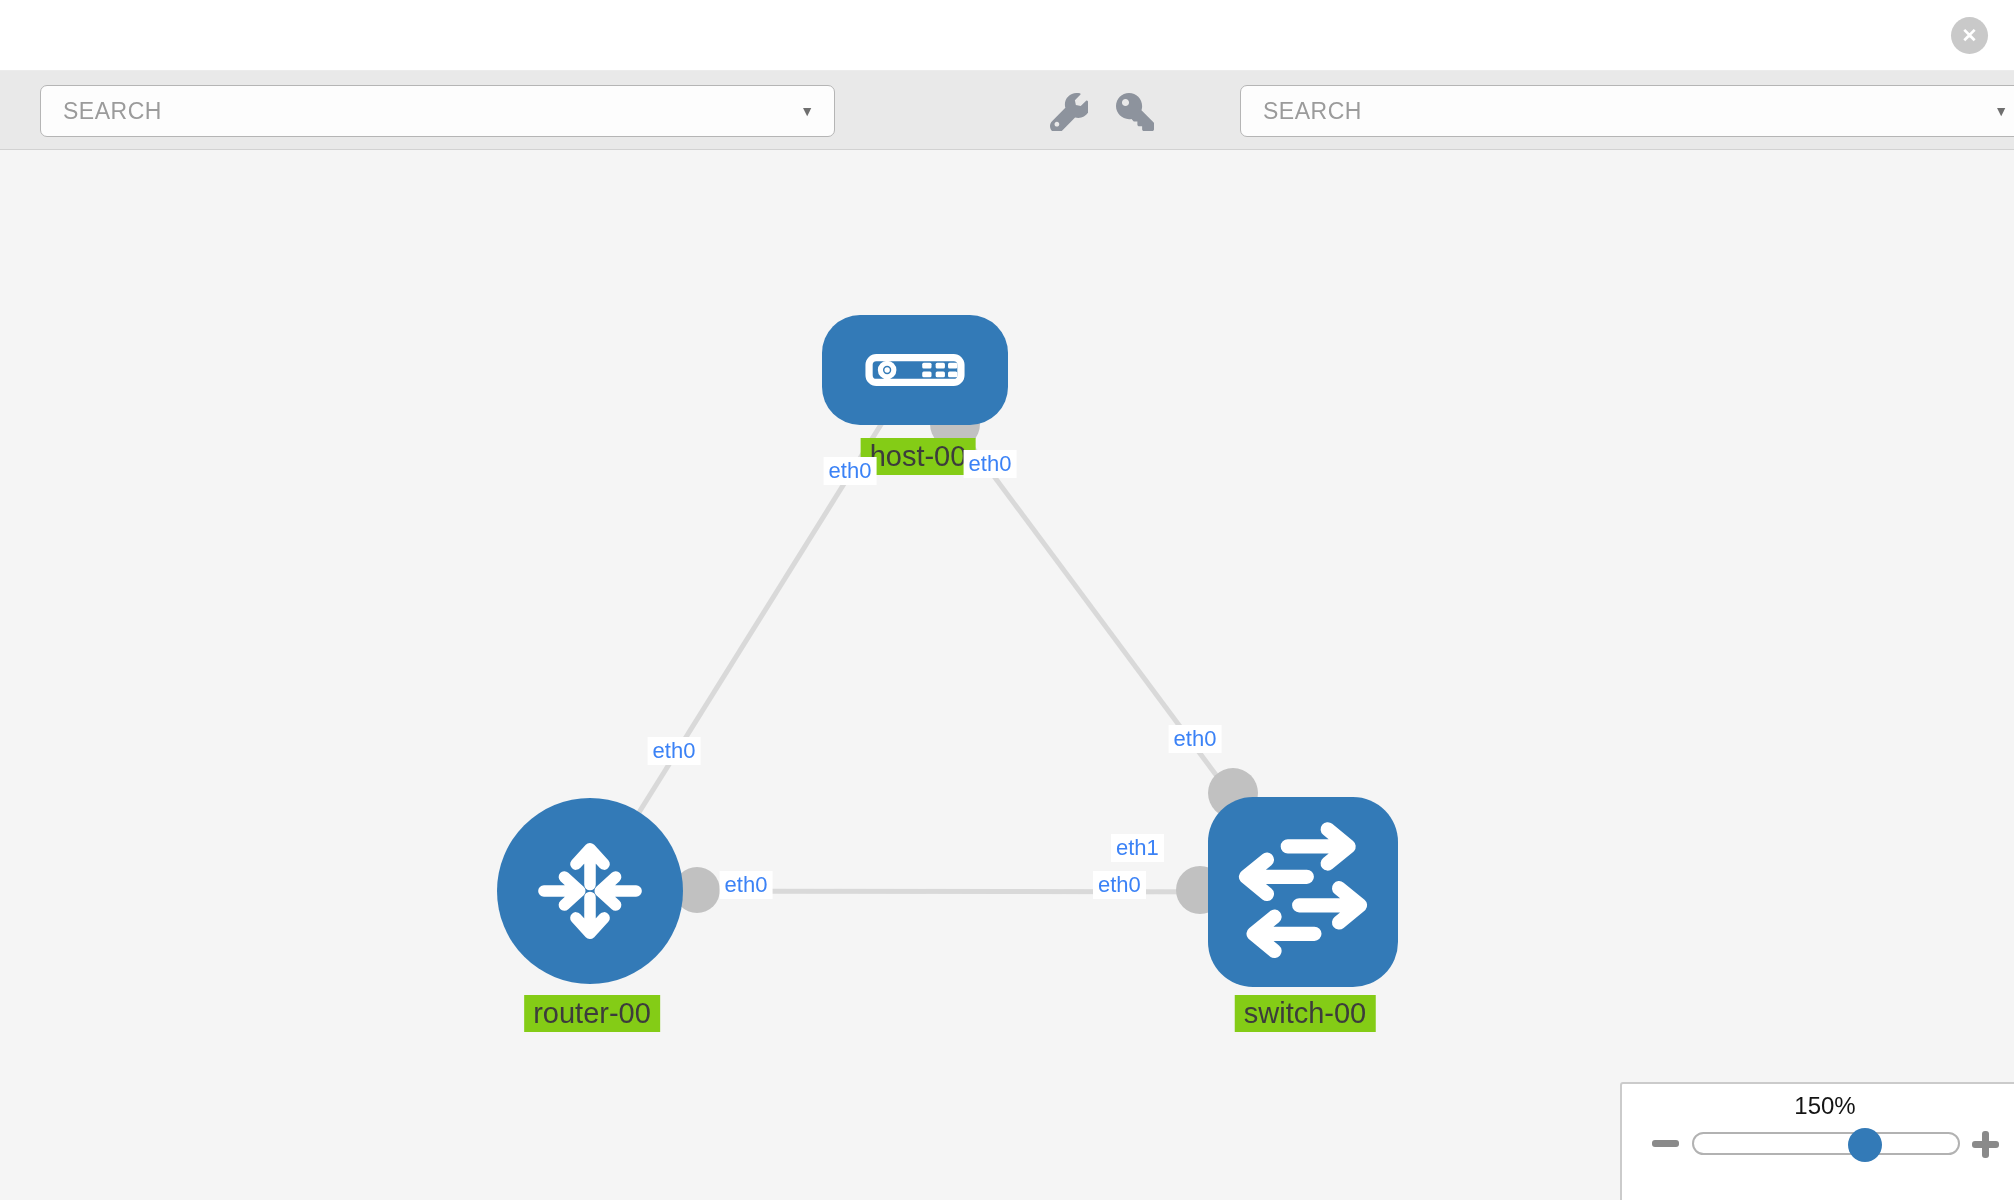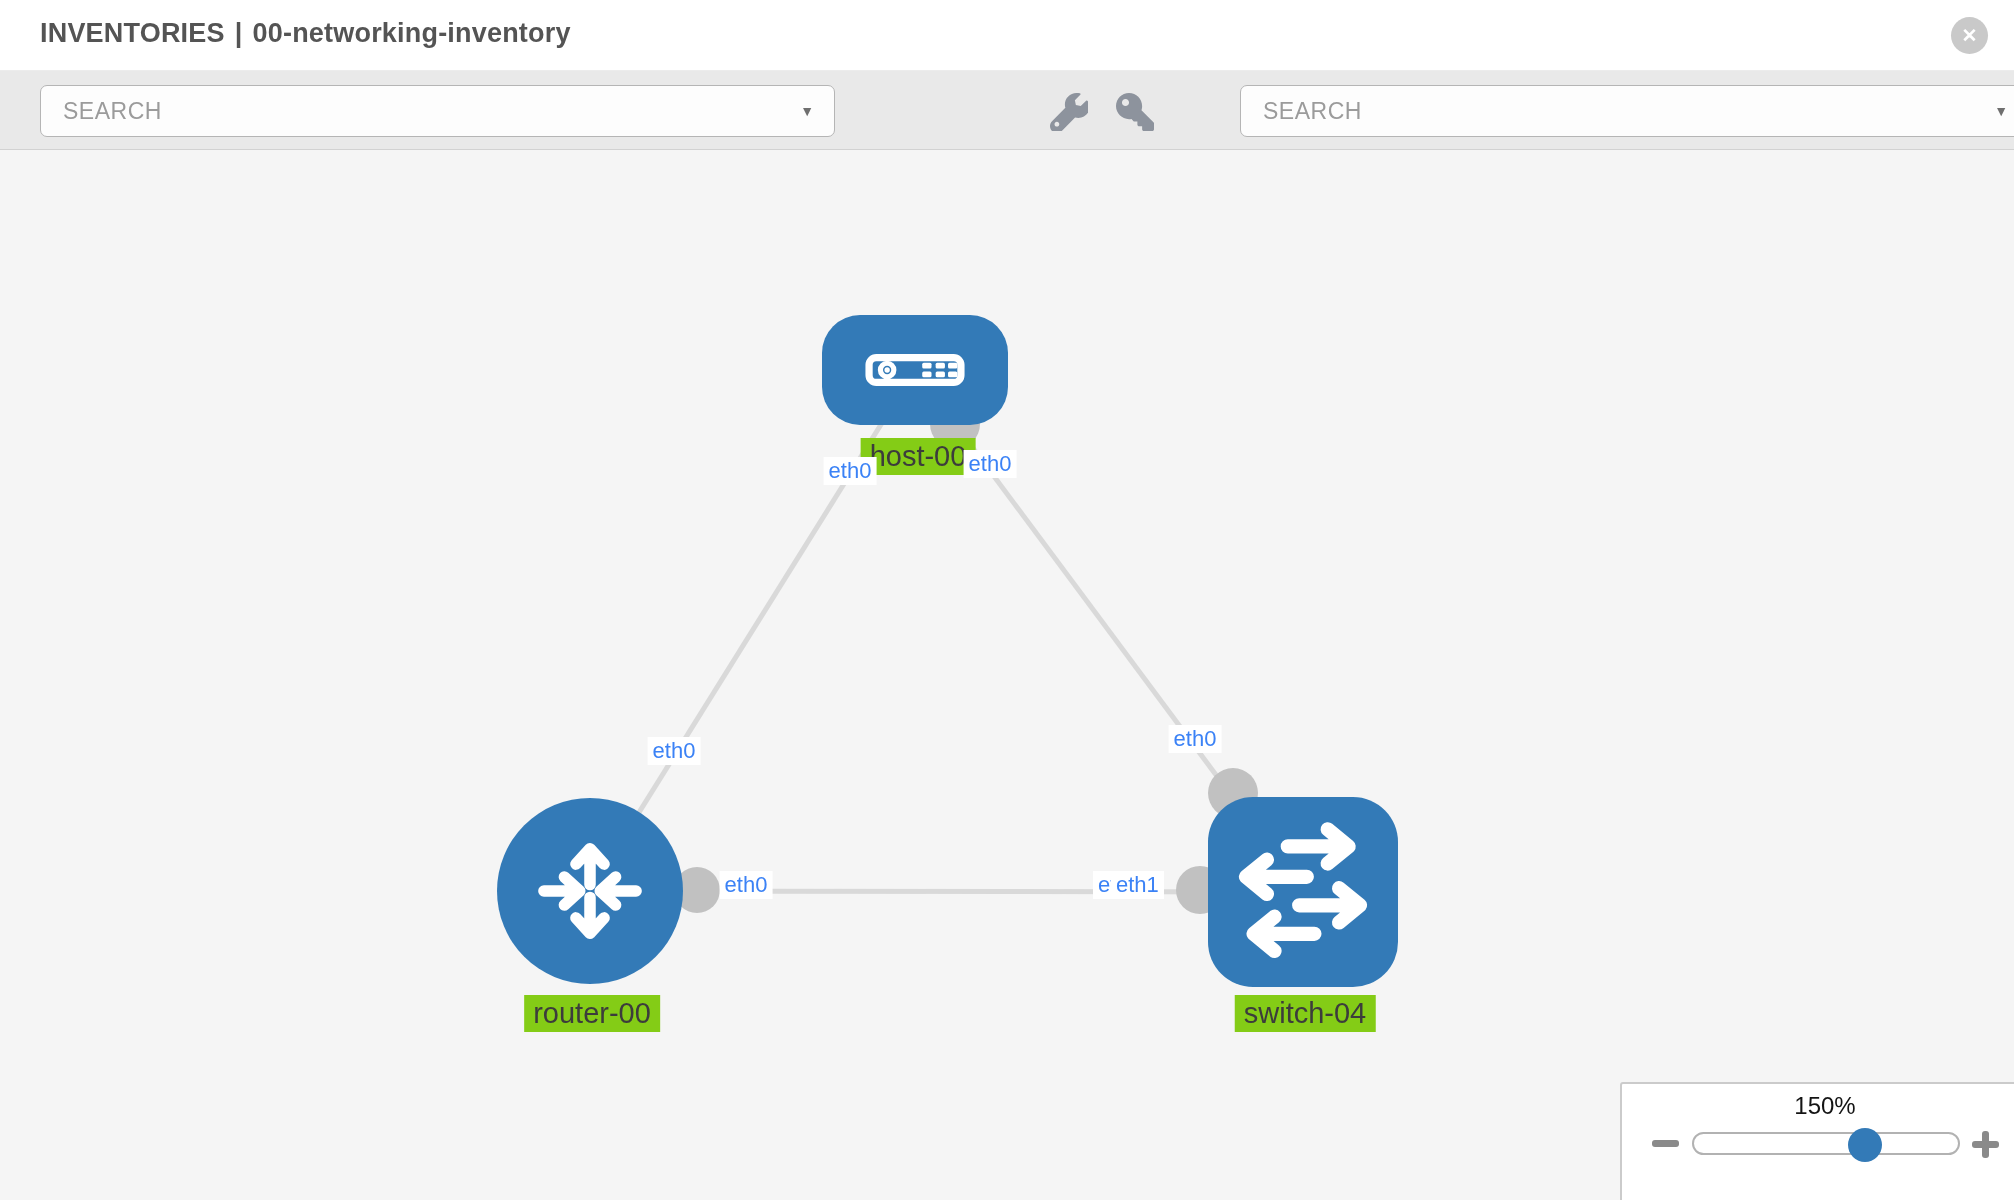"INVENTORIES | 00-networking-inventory" div.hdr-title { html: <div> <span>INVENTORIES</span><span>|</span><span>00-networking-inventory</span> </div> -> none }
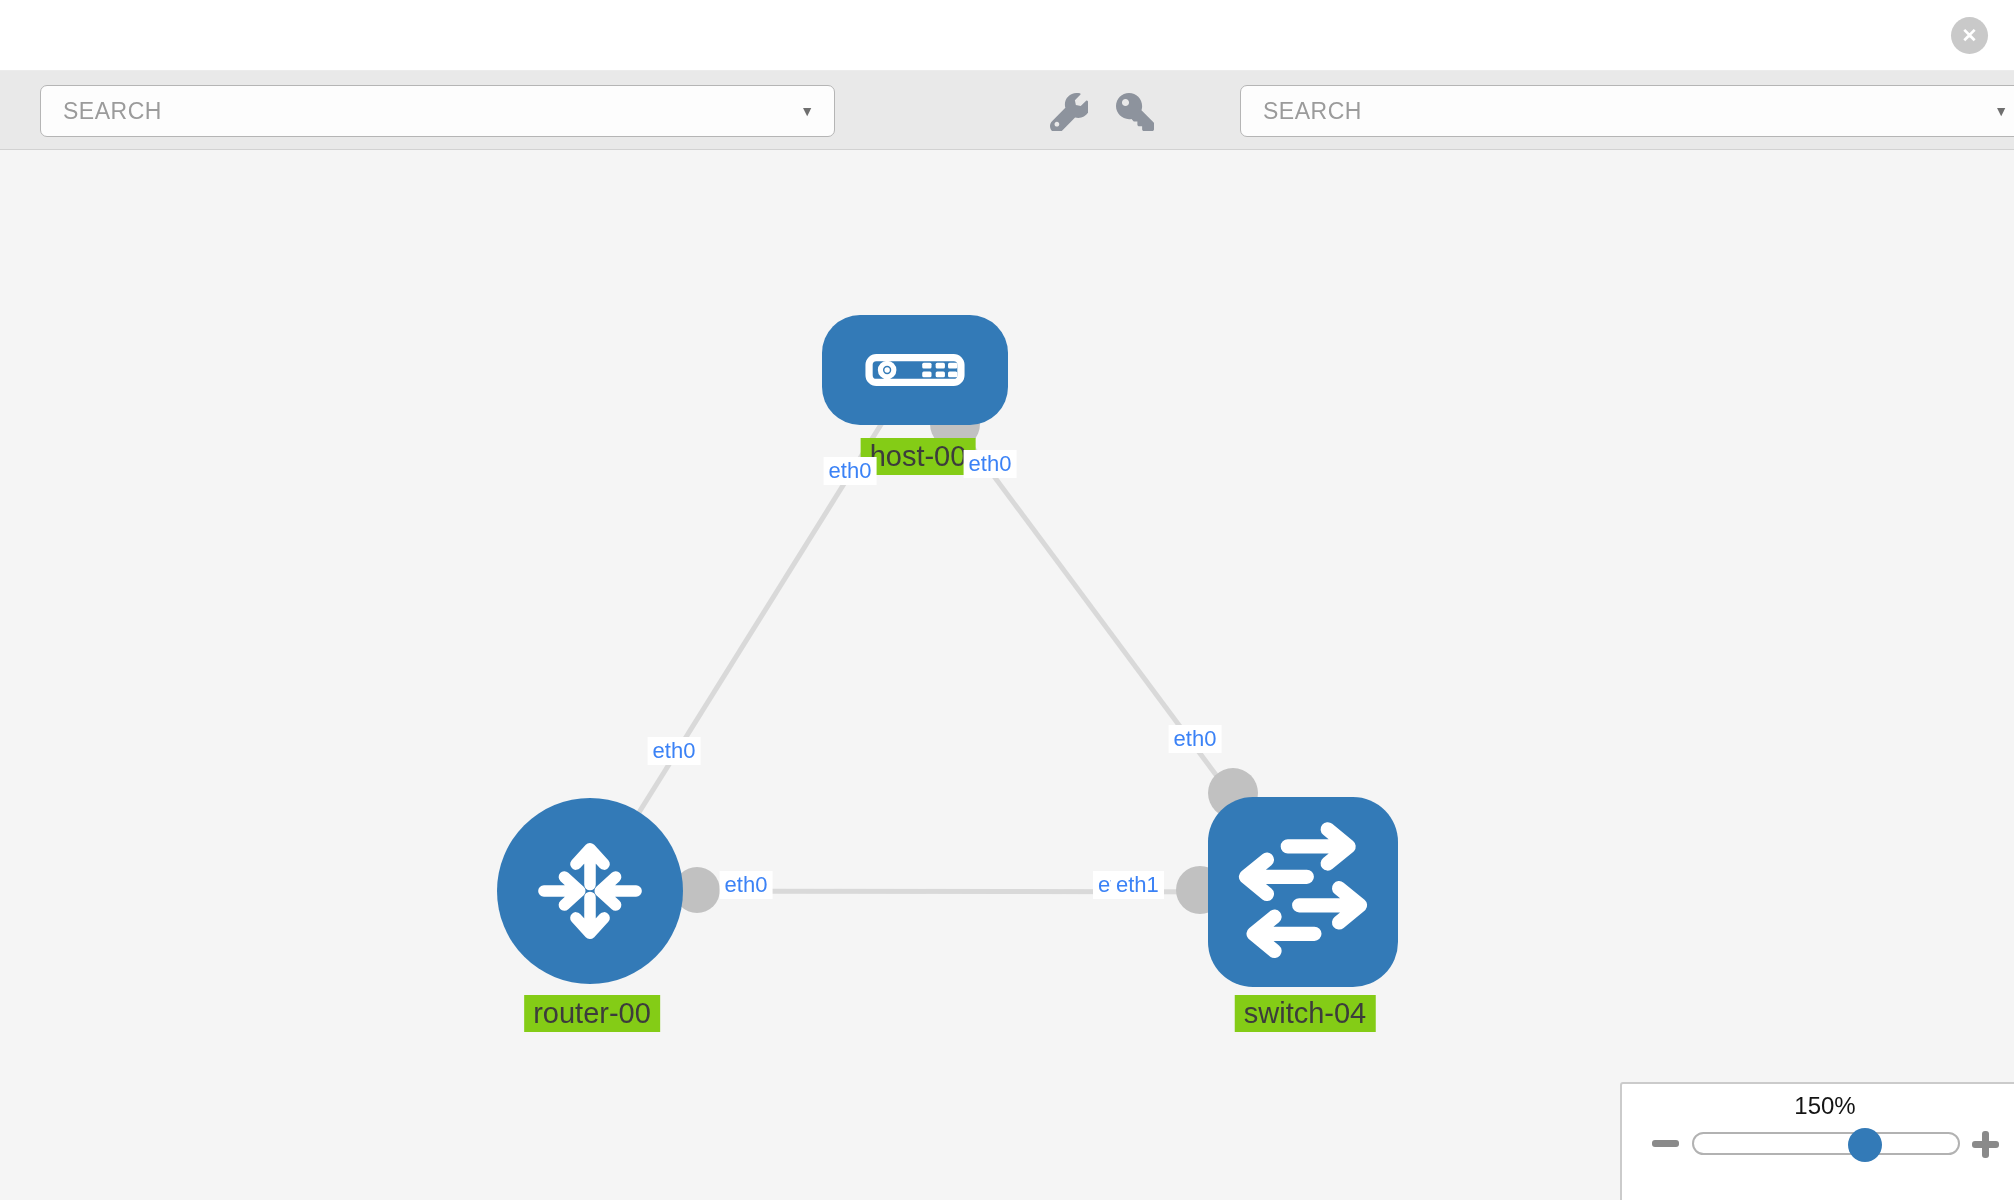"eth1" div.iface { top: 721px -> 684px }
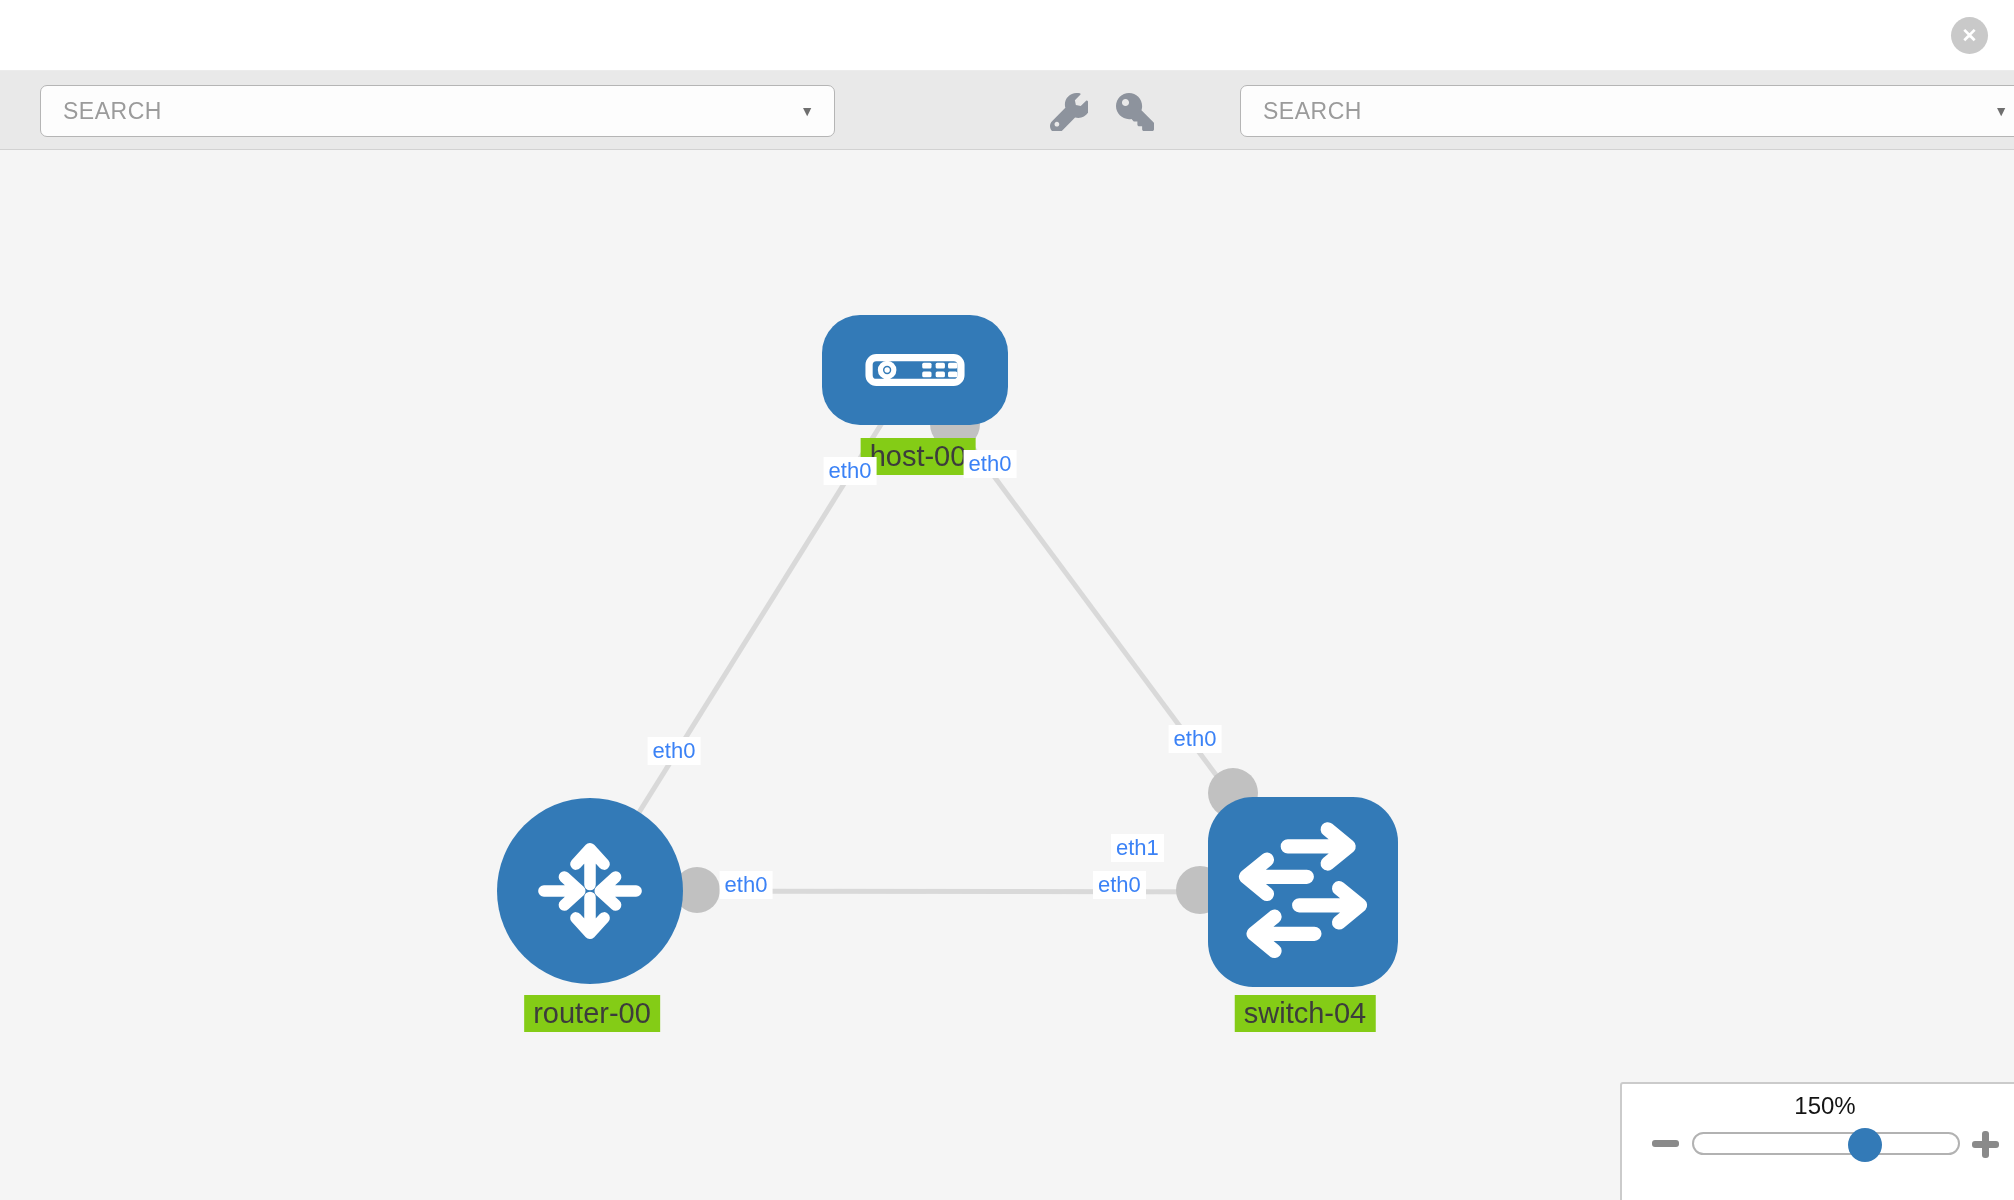"switch-04" div.node-label { text: switch-04 -> switch-00 }
